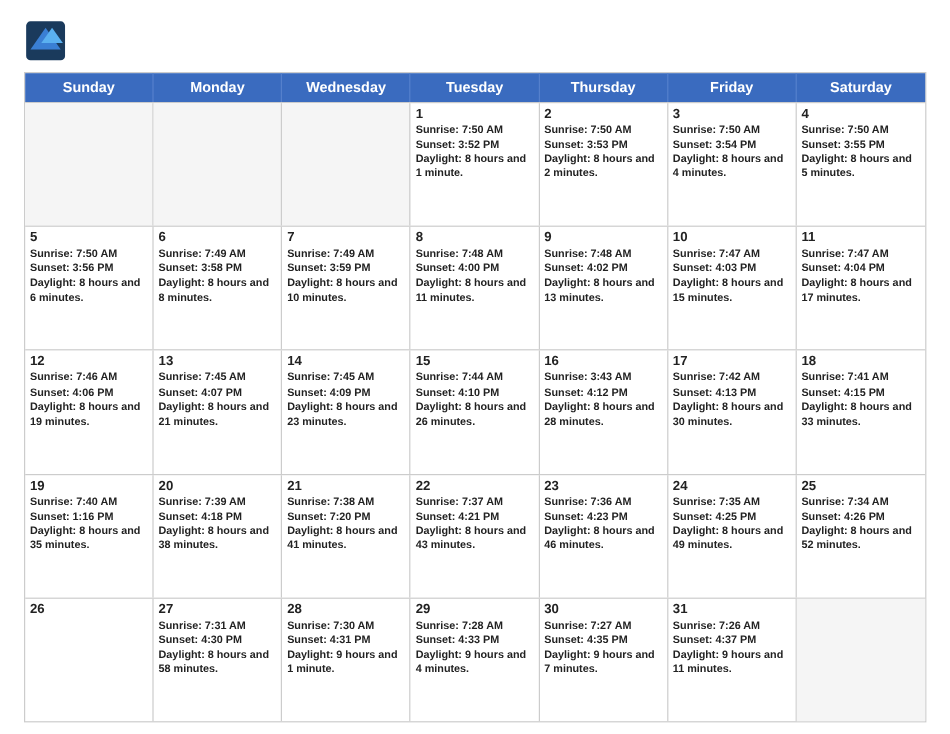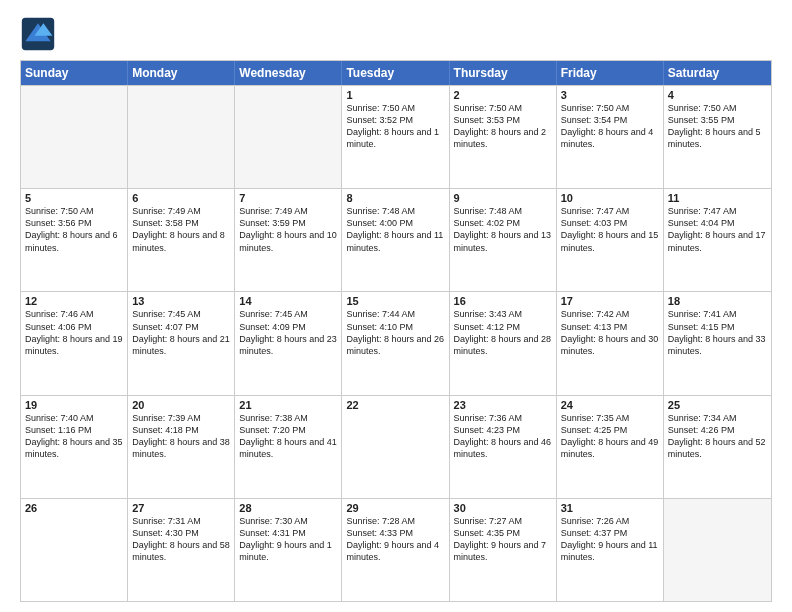"Sunday" .cal-header-cell { text-align: left -> center }
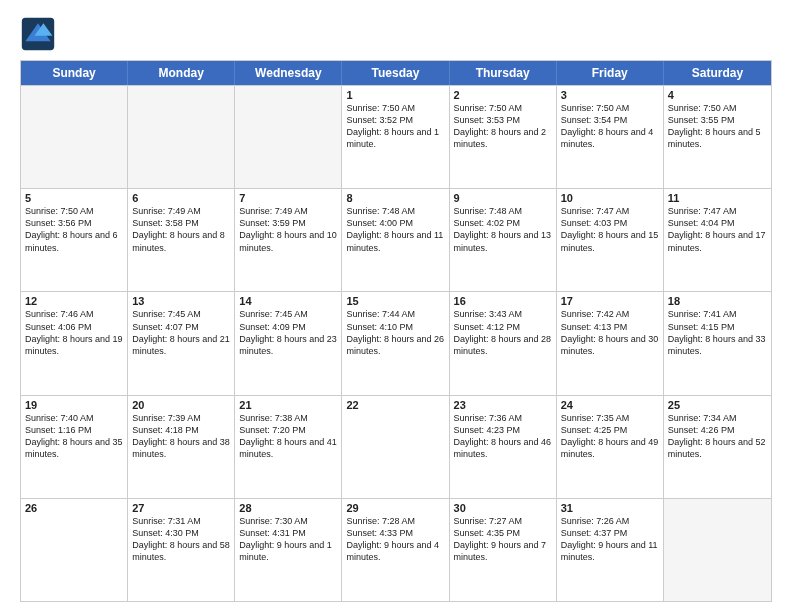"Sunrise: 7:50 AM Sunset: 3:52" .day-info { font-weight: none -> bold }
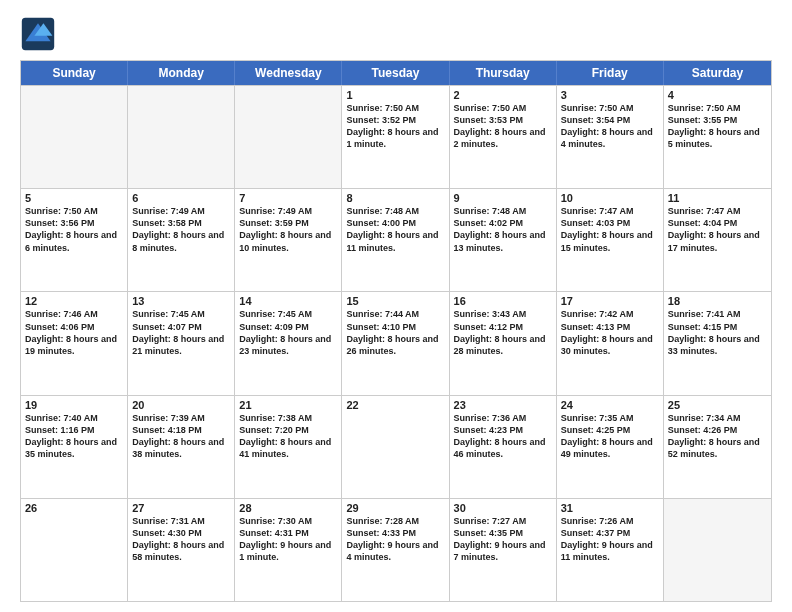"Sunrise: 7:37 AM Sunset: 4:21" div.day-info { html: none -> <div>Sunrise: 7:37 AM Sunset: 4:21 PM Daylight: 8 hours and 43 minutes.</div> }
